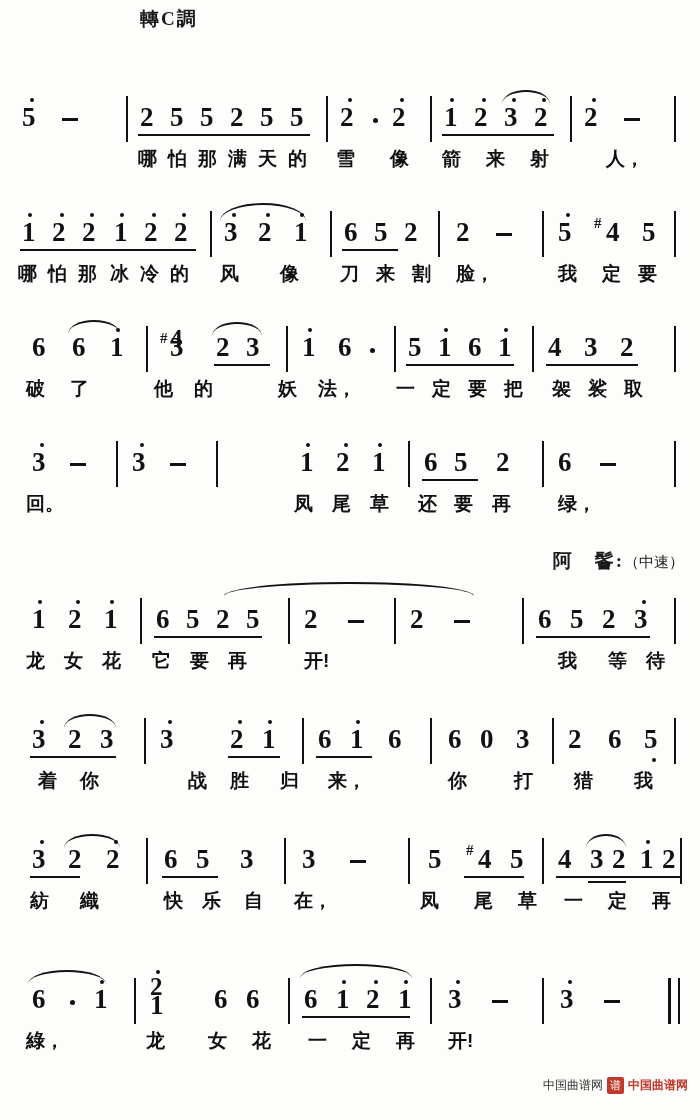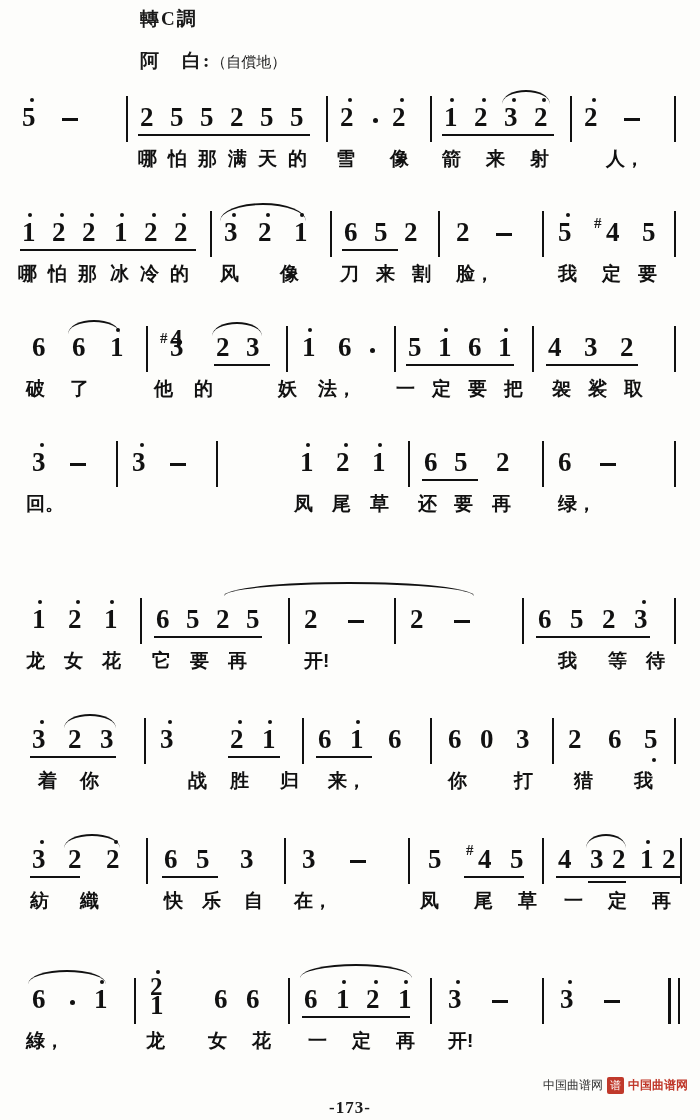"阿 白:（自償地）" div.hdr { html: <div> <span>阿 白:</span><span>（自償地）</span> </div> -> none }
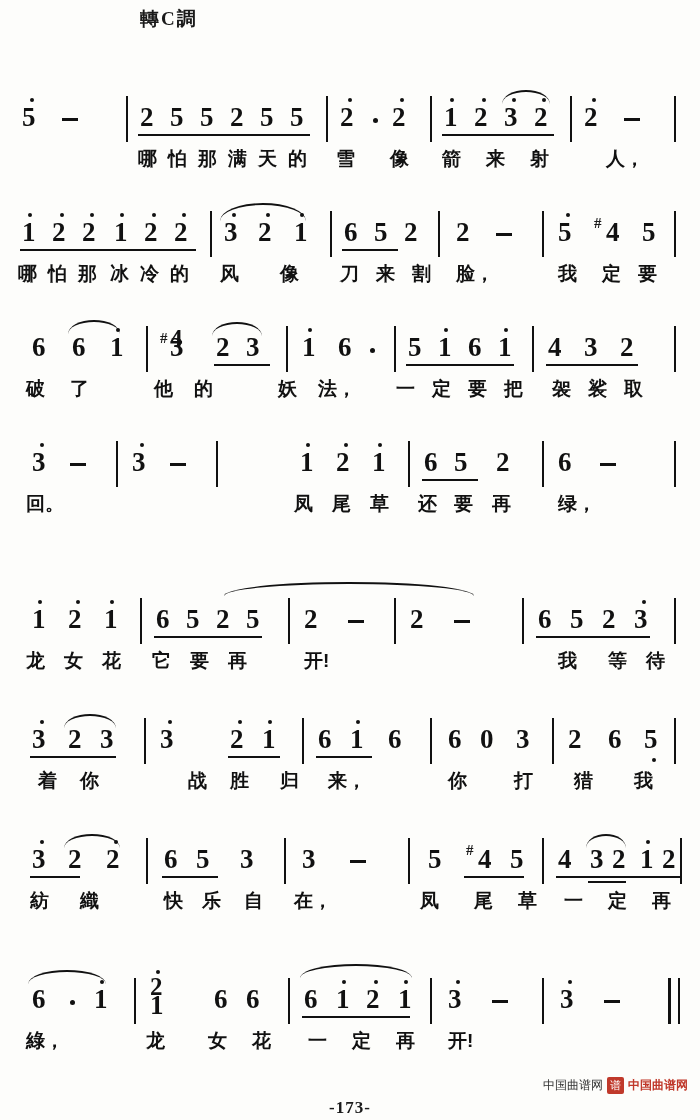"阿 鬠:（中速）" div.hdr-speaker2 { html: none -> <div> <span>阿 鬠:</span><span>（中速）</span> </div> }
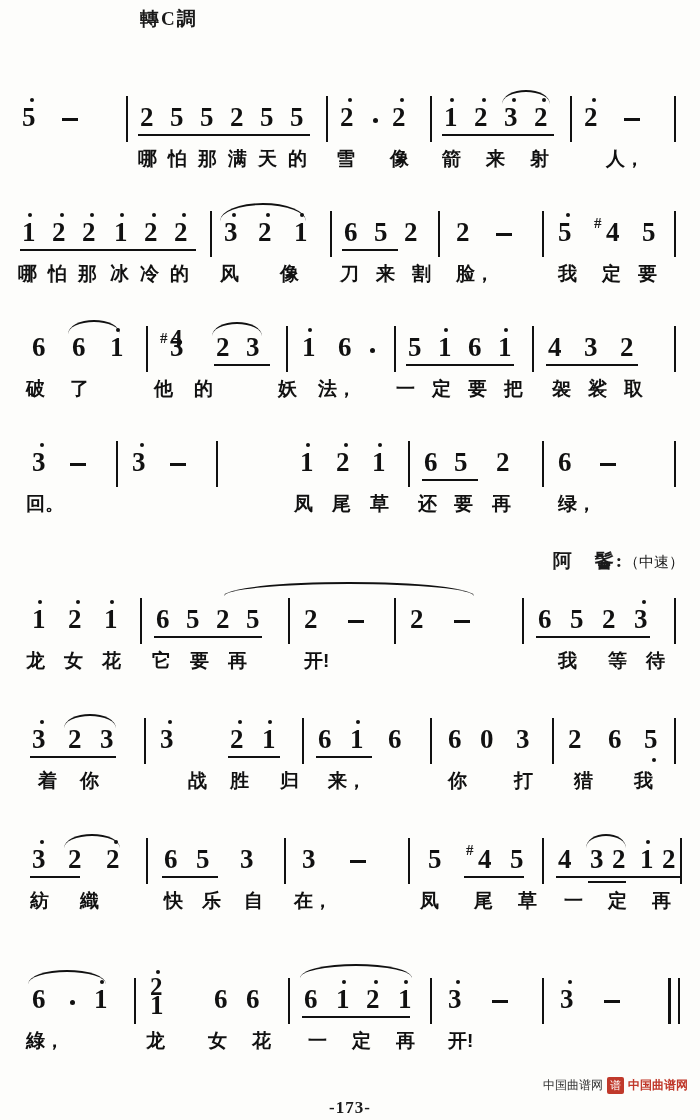"-173-" div.page-number { html: <div>-173-</div> -> none }
